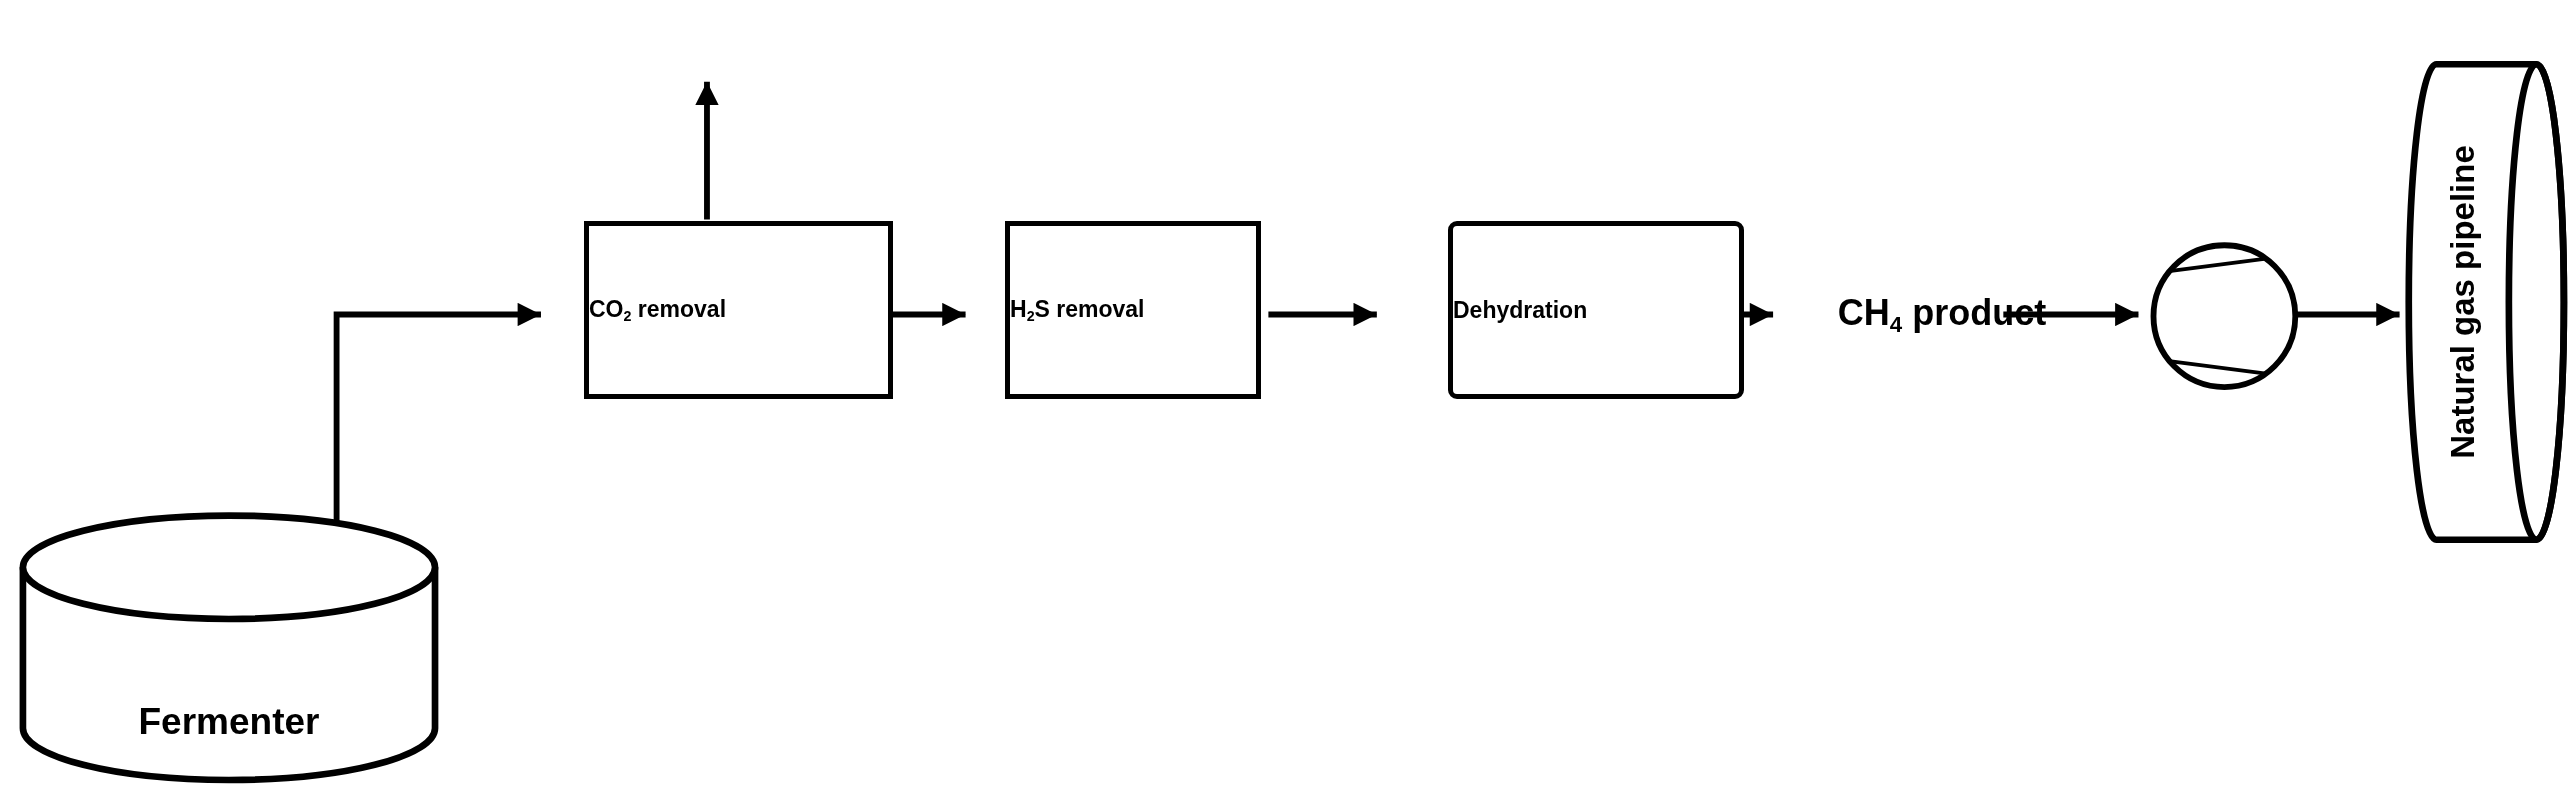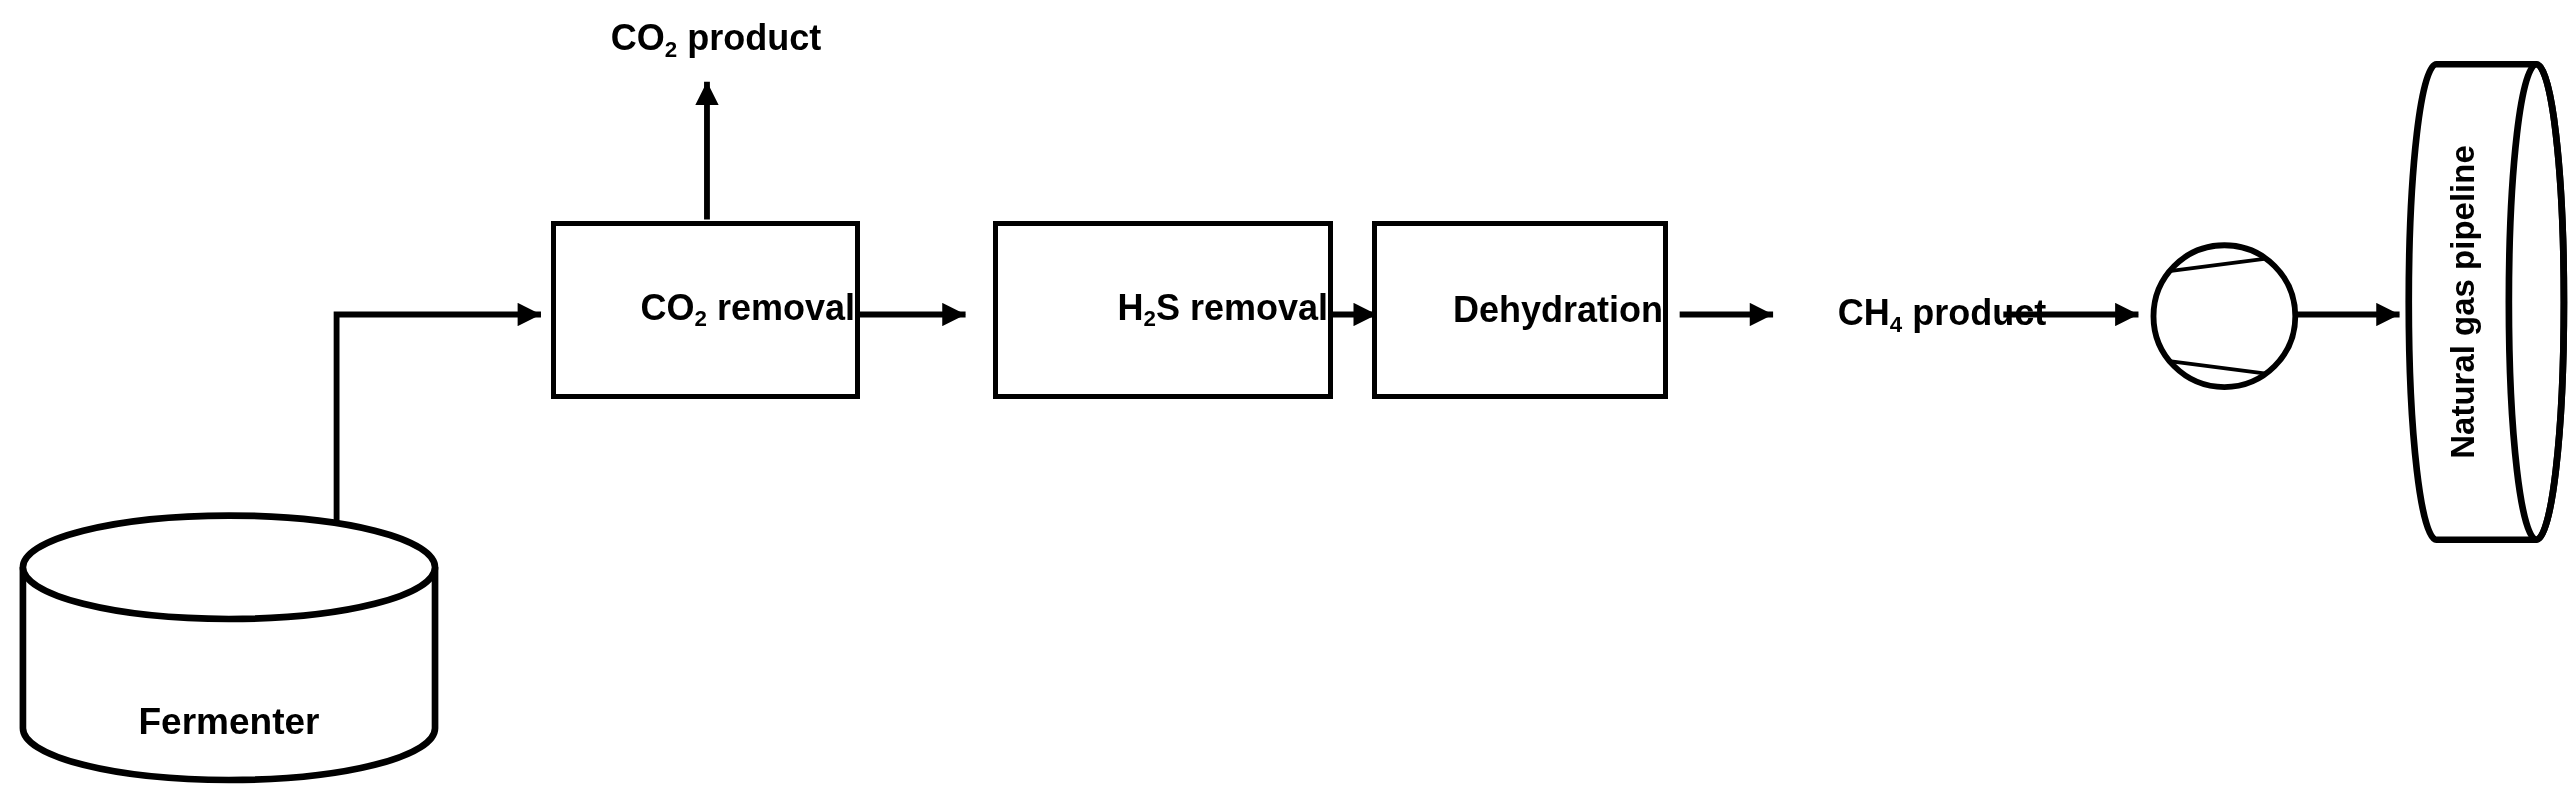"CO2 product" div.float-label { html: <div> <span>CO</span><span>2</span><span> product</span> </div> -> none }
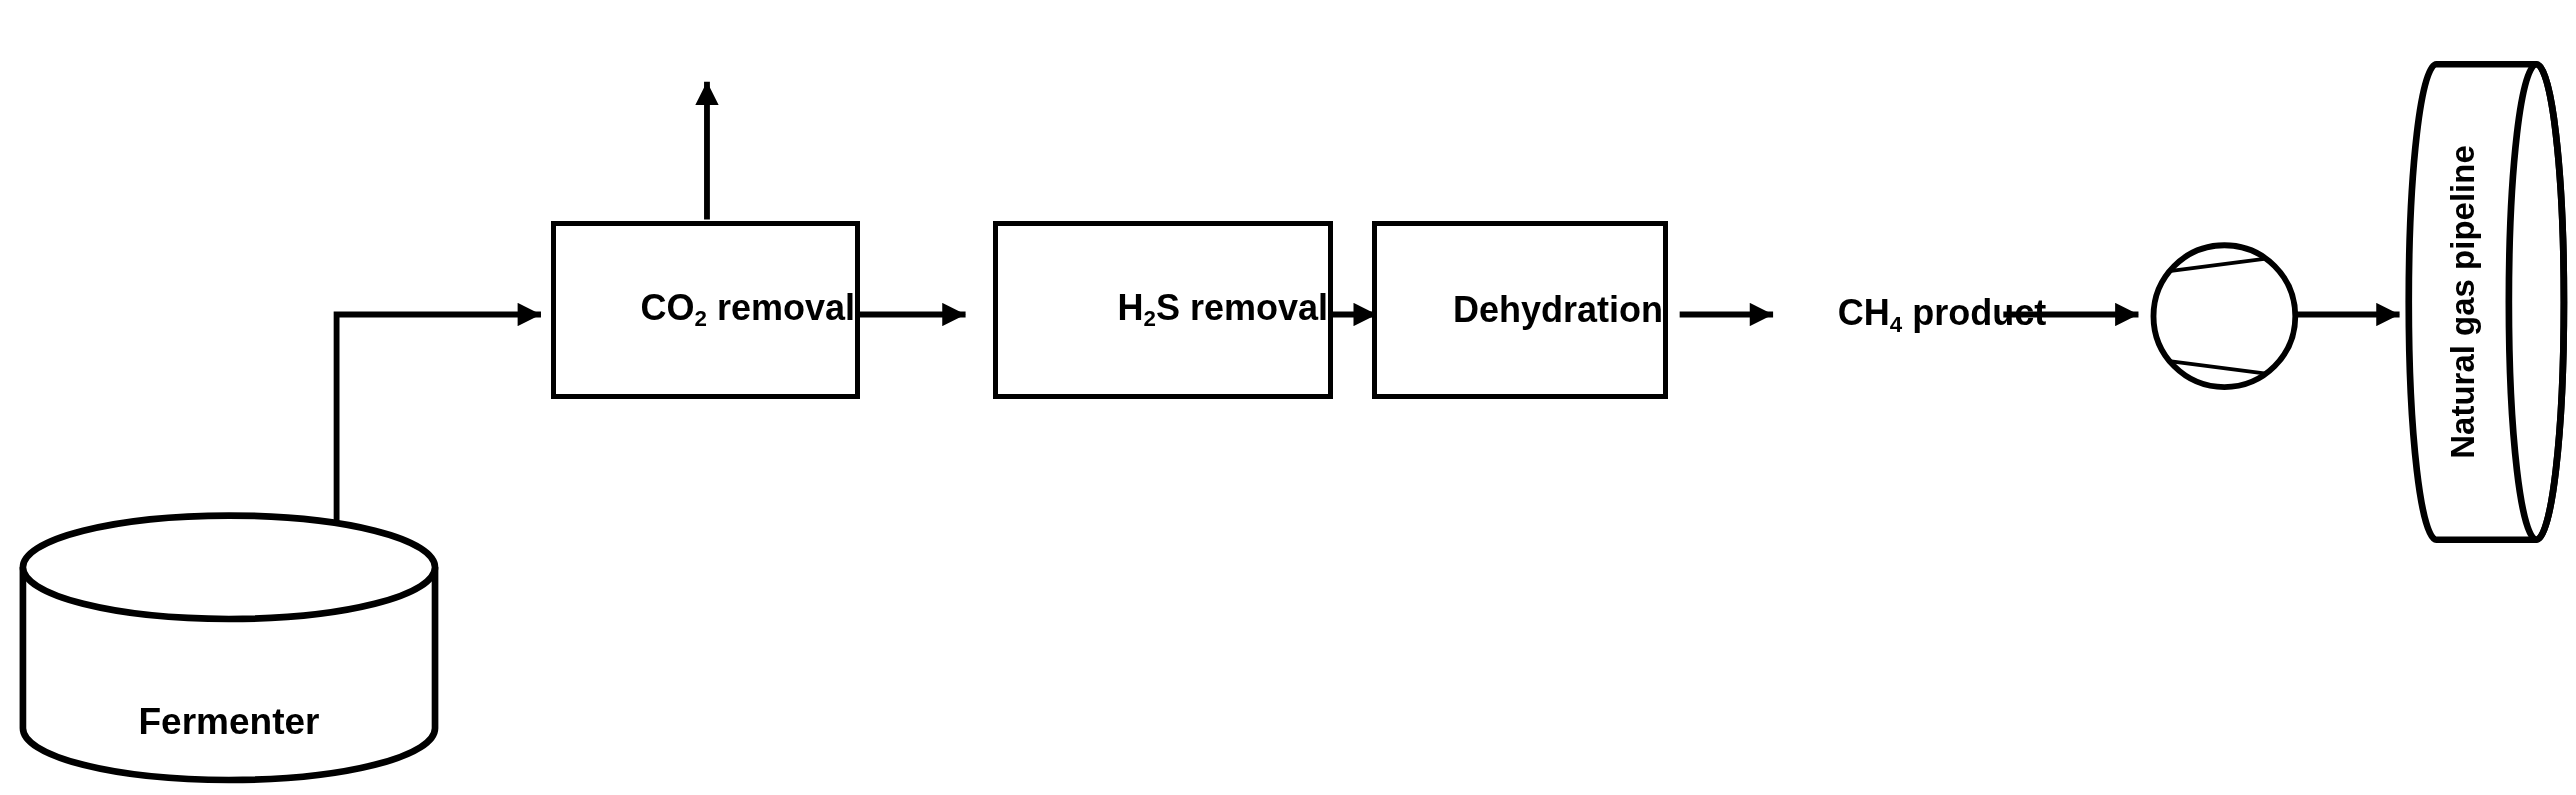"CO2 removal" .node-box { font-size: 36px -> 23px; justify-content: flex-end -> flex-start; margin-left: none -> 33px }
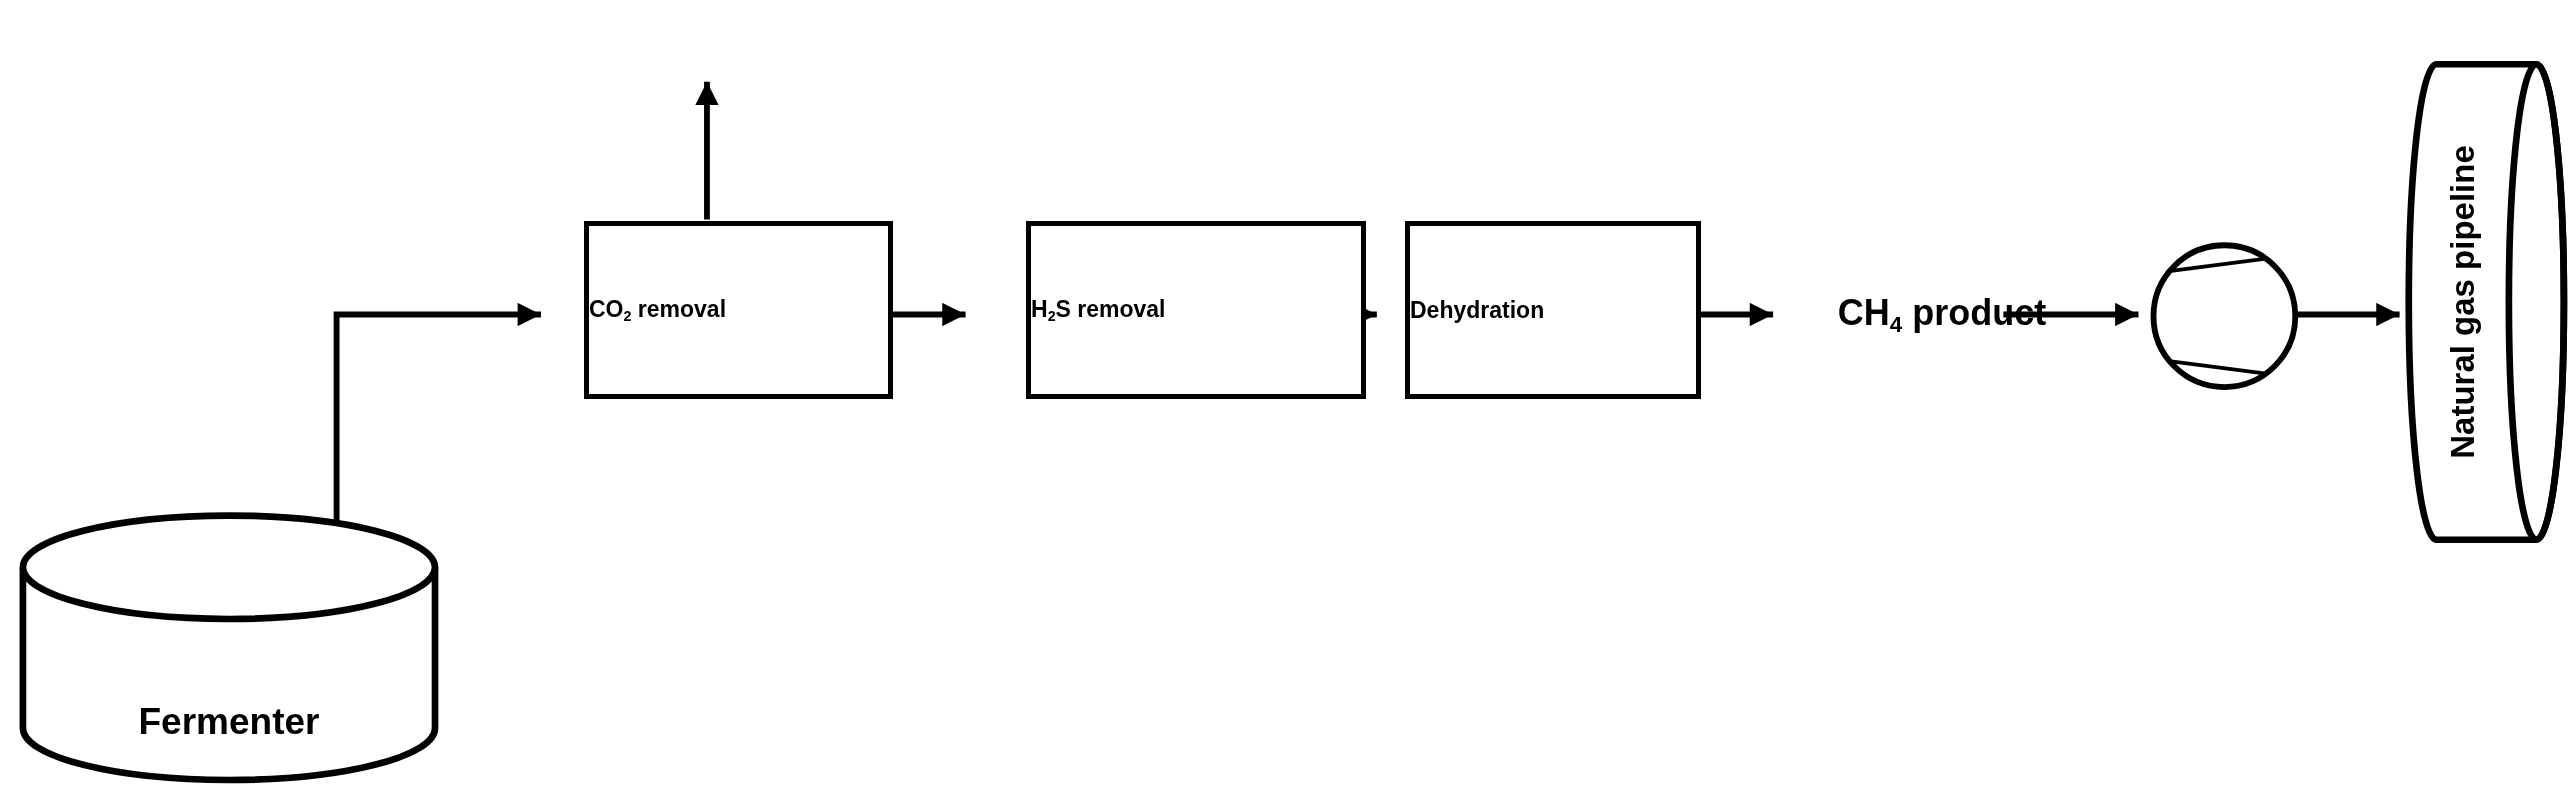"H2S removal" .box-h2s { left: 993px -> 972px; width: 340px -> 256px }
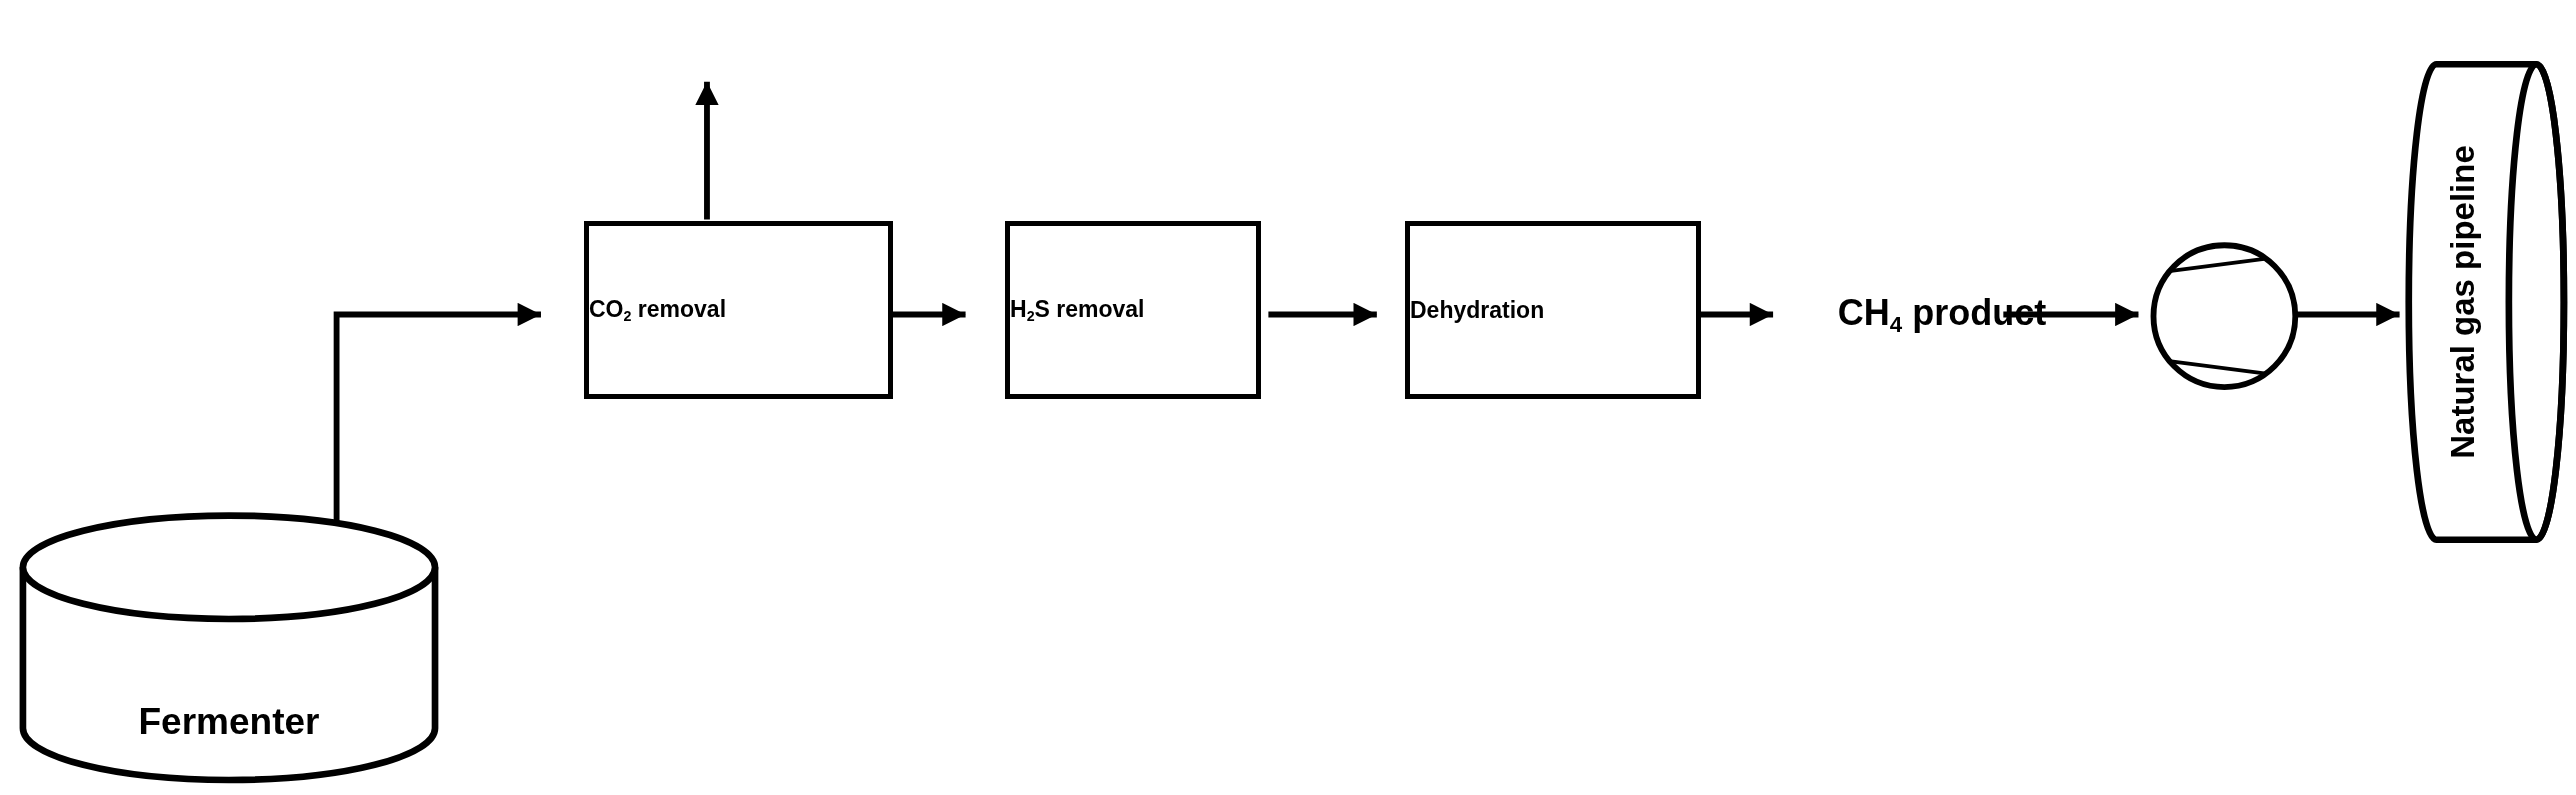"Dehydration" .box-dehy { border-radius: none -> 9px; left: 1372px -> 1415px }
